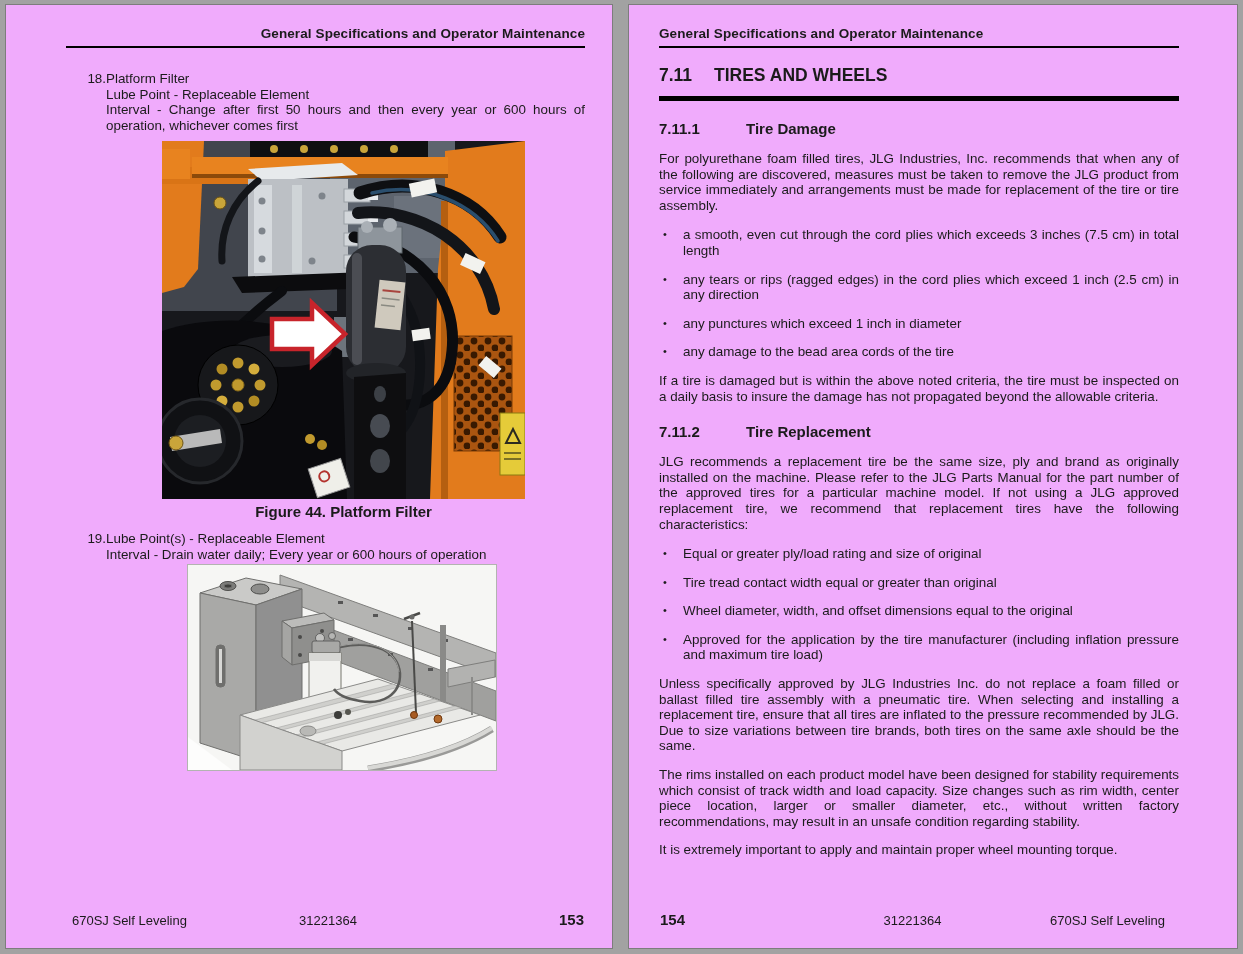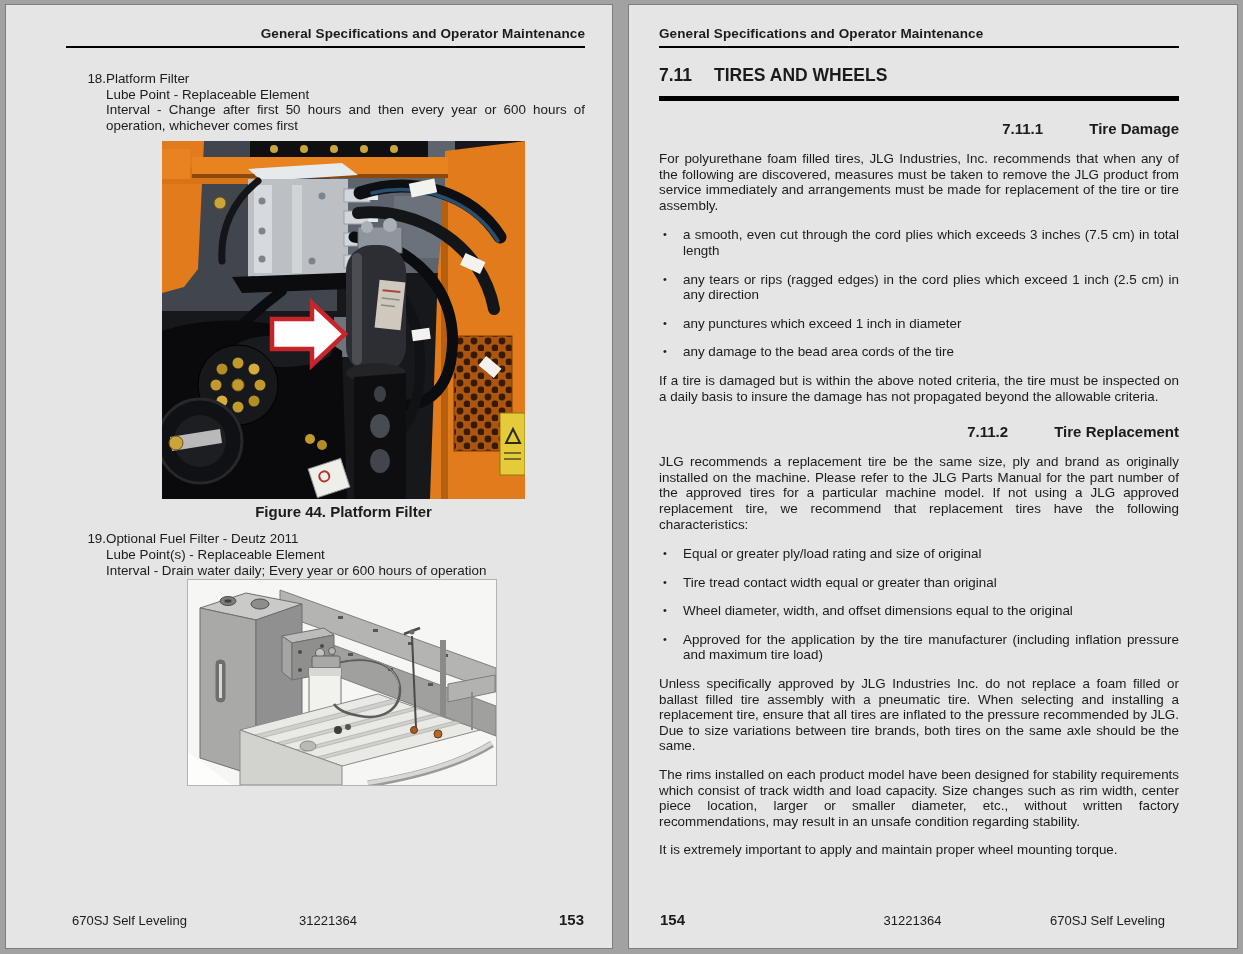"General Specifications and Operator" .page { background: #e5e5e5 -> #f0abfc }
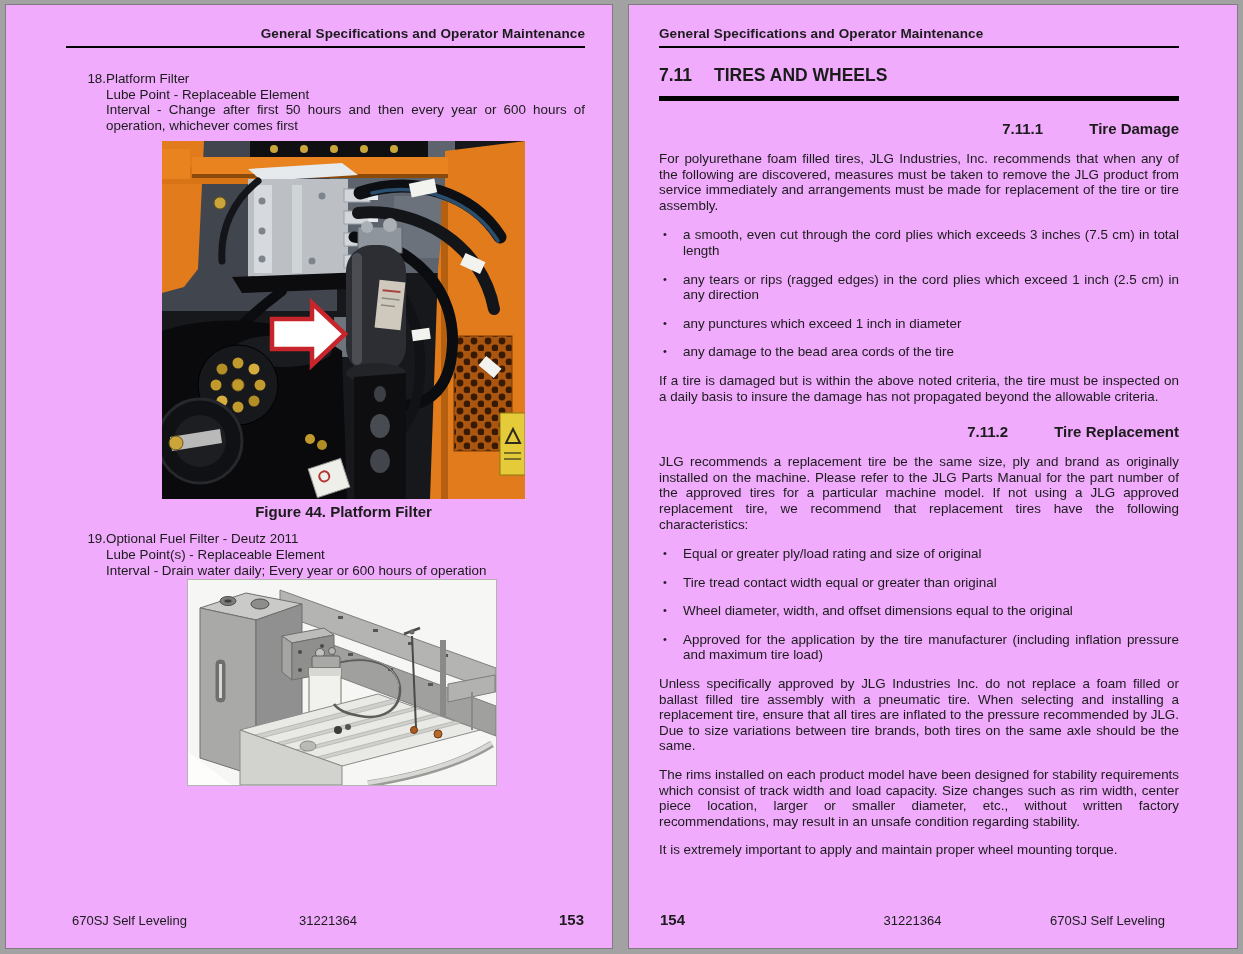"7.11.1" .sec-h2 { justify-content: flex-end -> none }
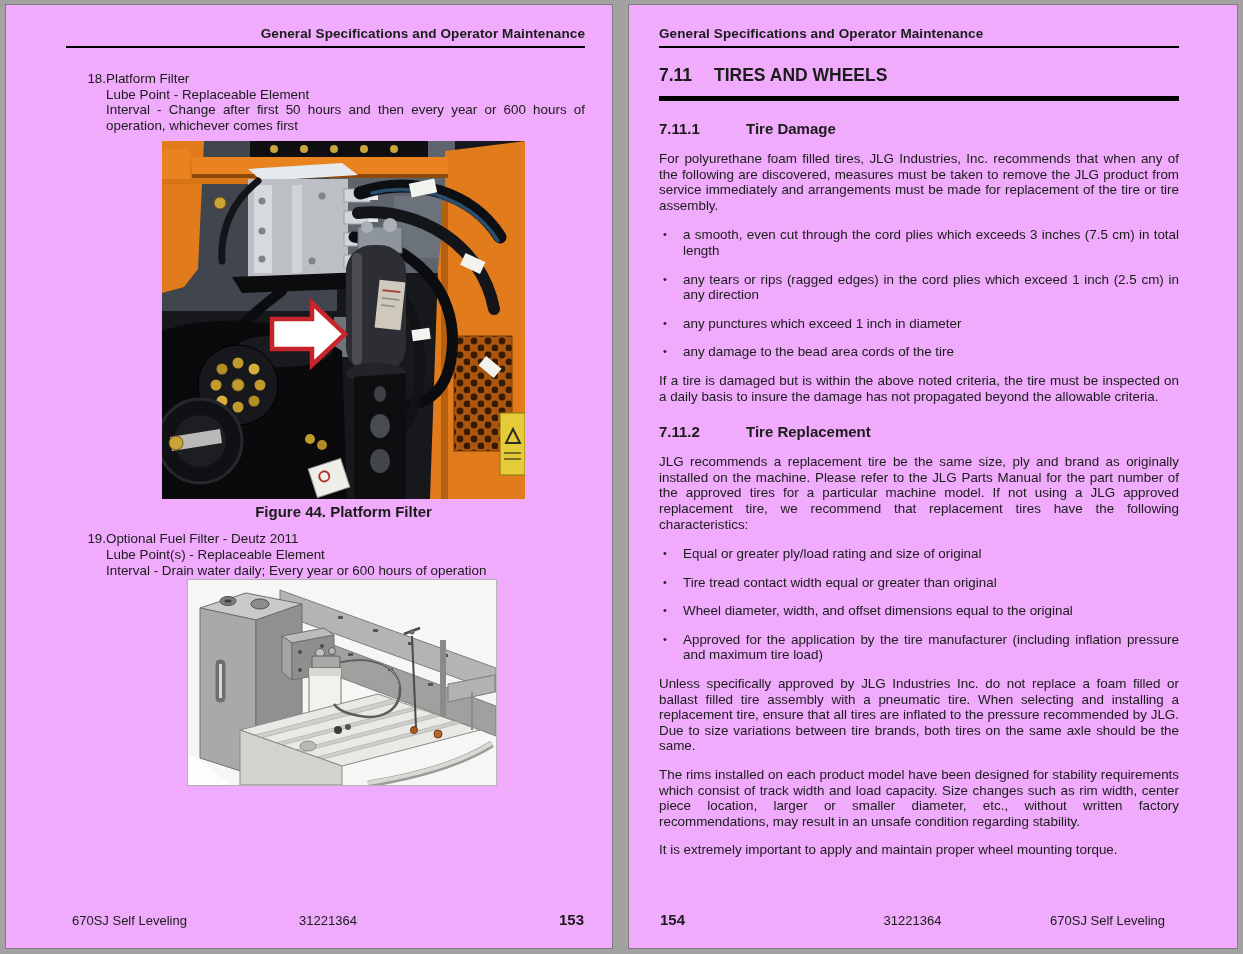"Optional Fuel Filter - Deutz" div { html: <div>Optional Fuel Filter - Deutz 2011</div> -> none }
